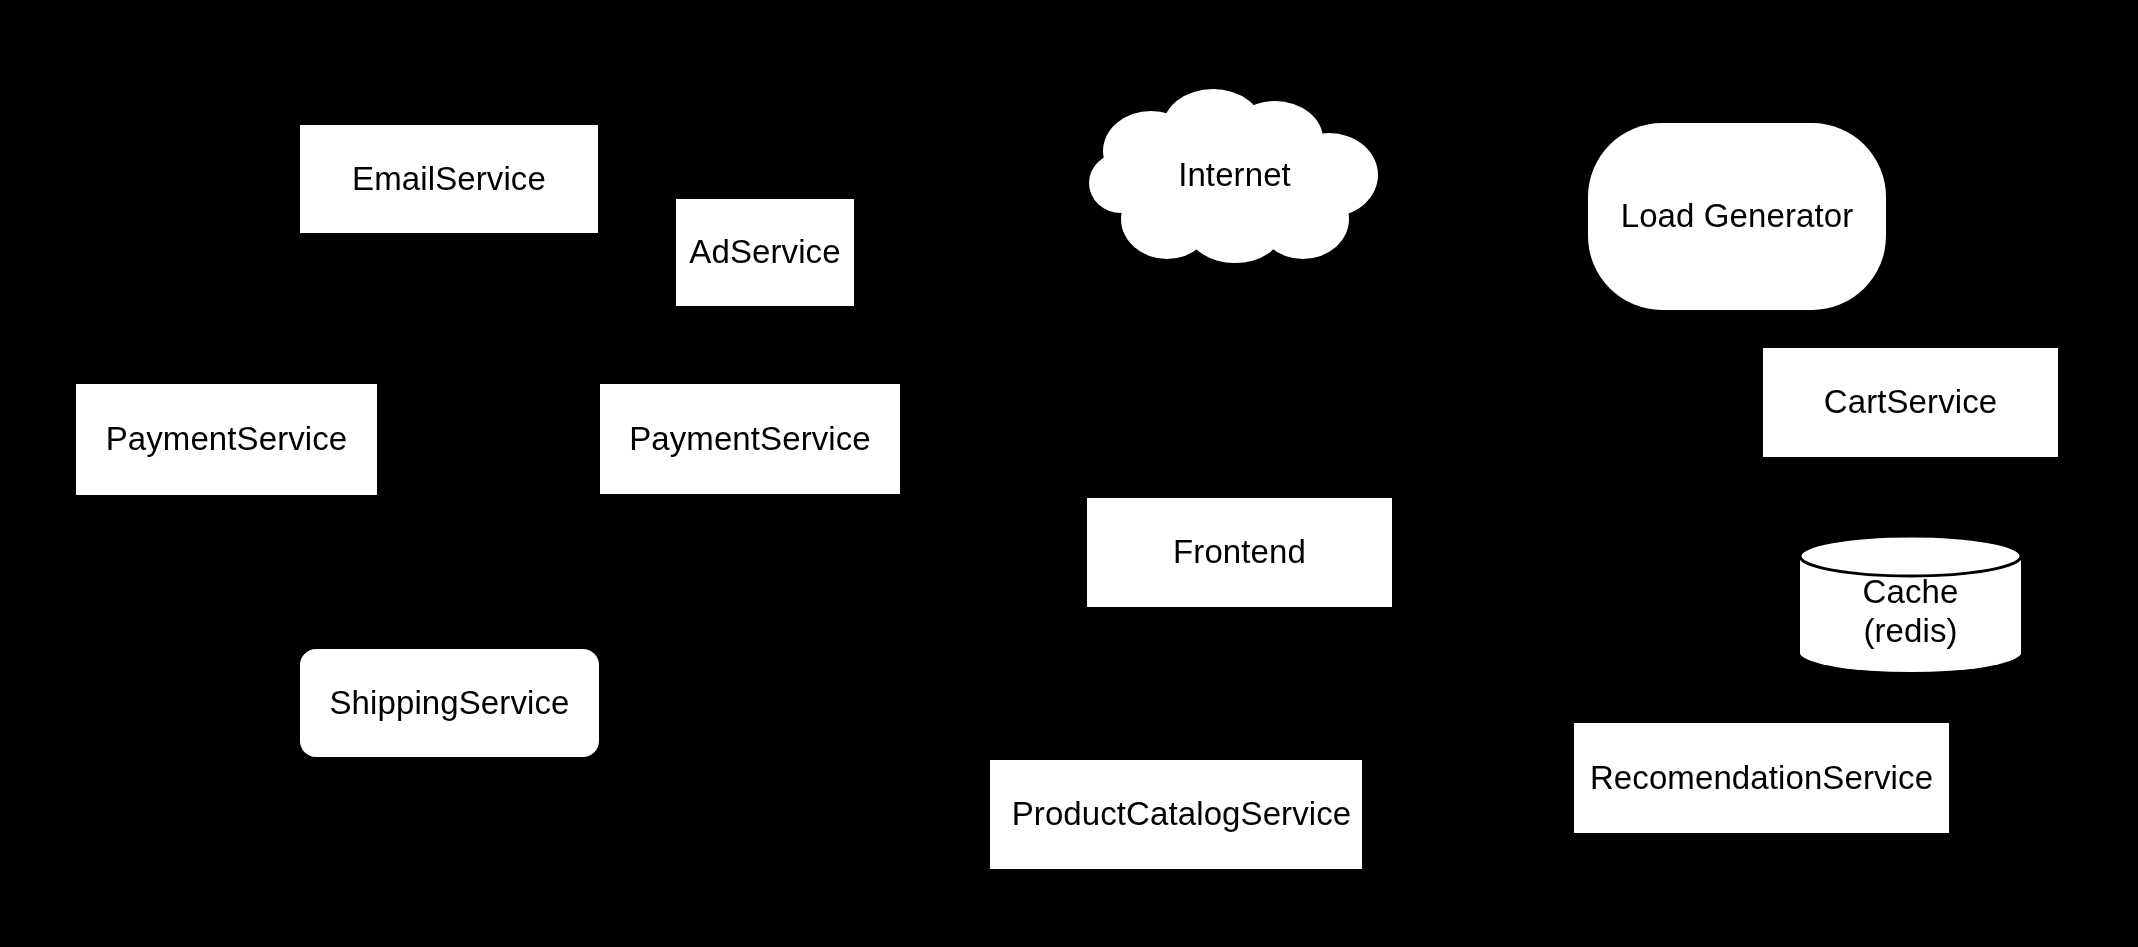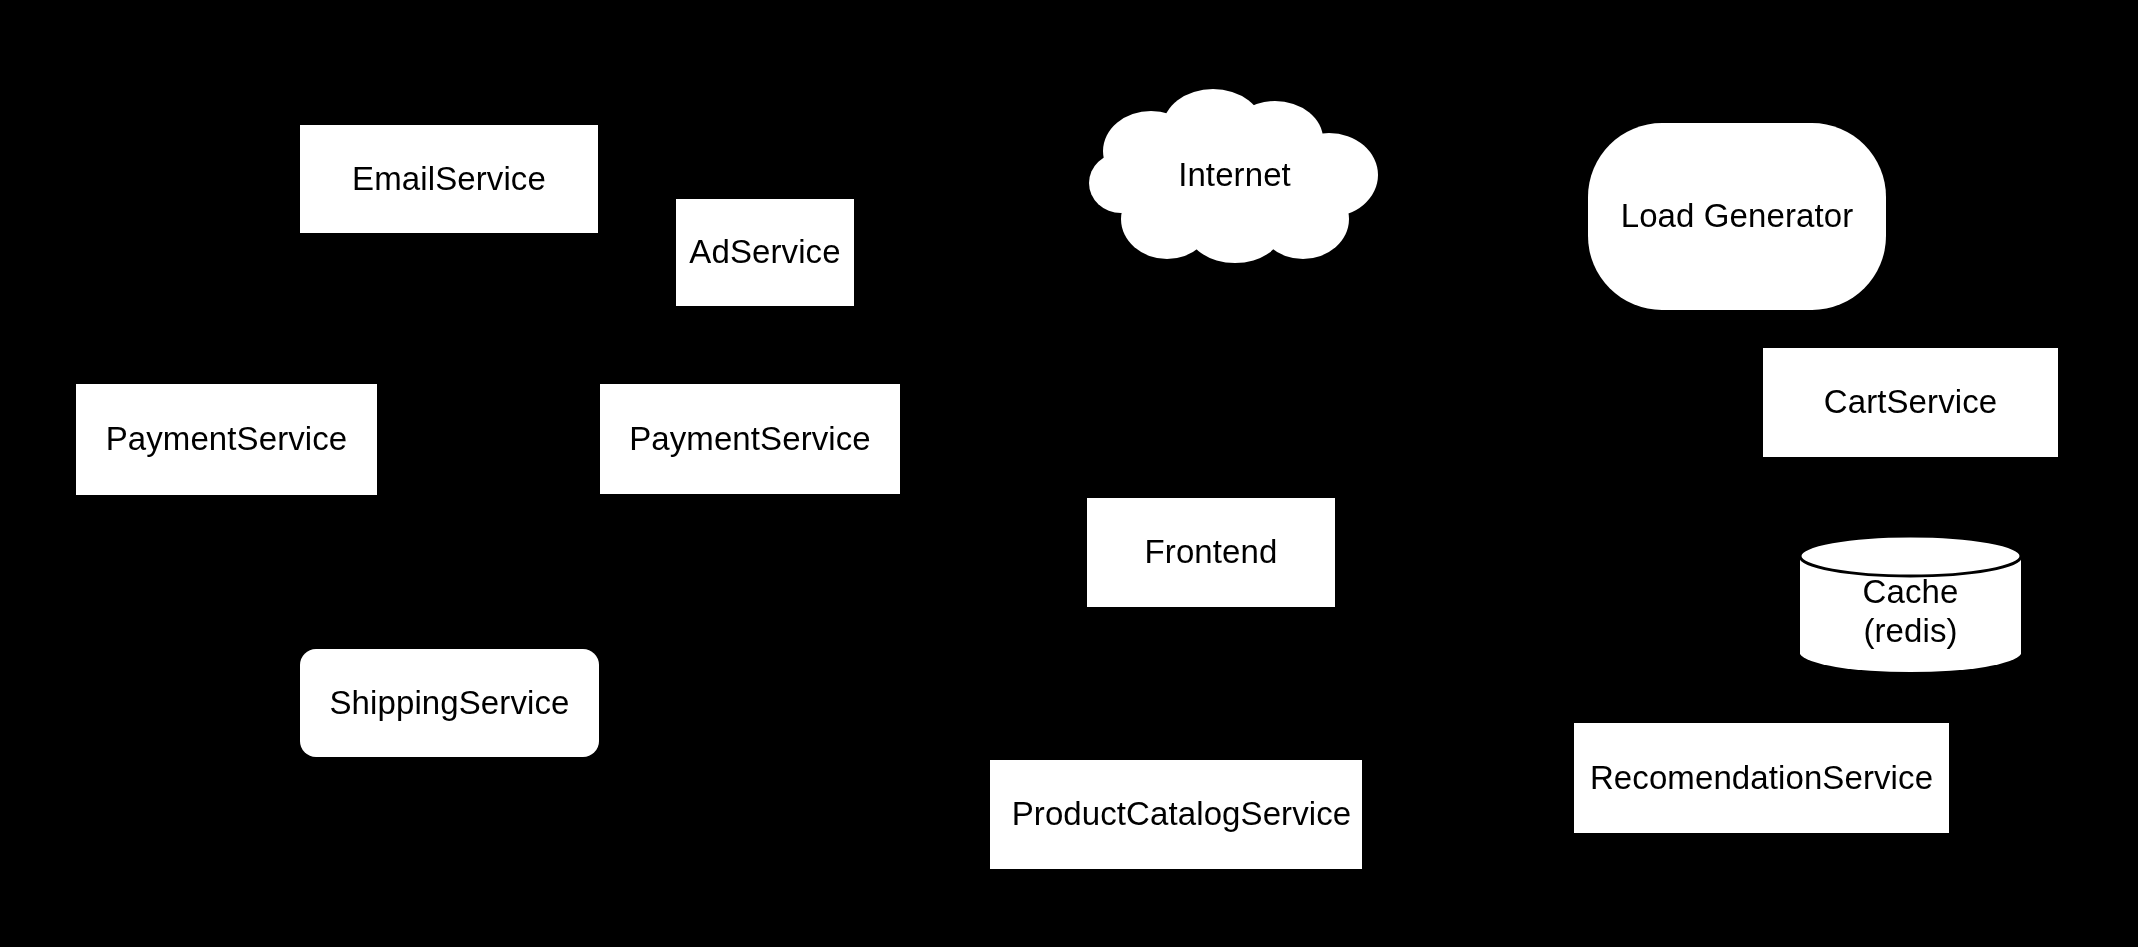"Frontend" div.node { width: 248px -> 305px }
